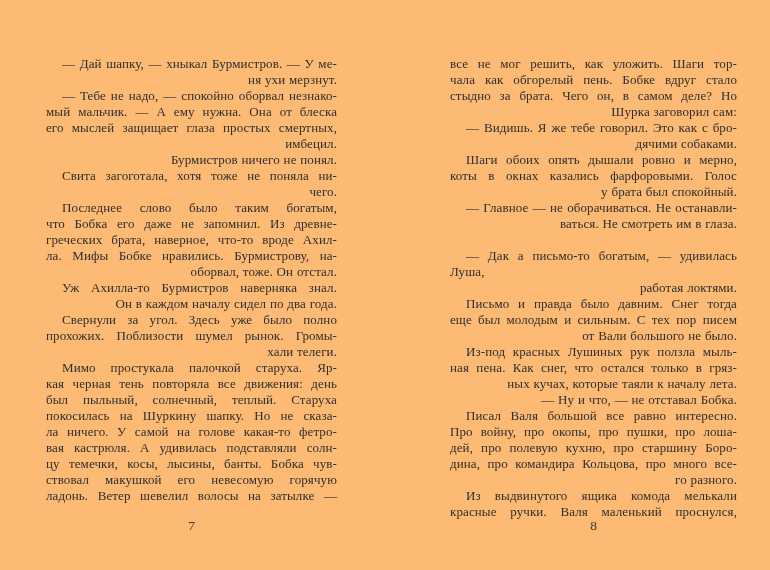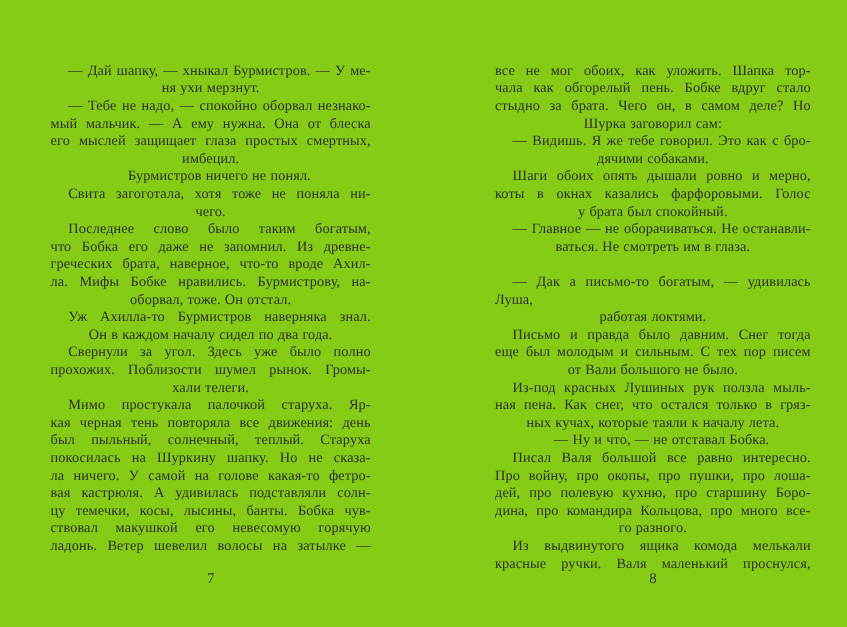"— Дай шапку, — хныкал" .spread { background: #84cc16 -> #fdba74 }
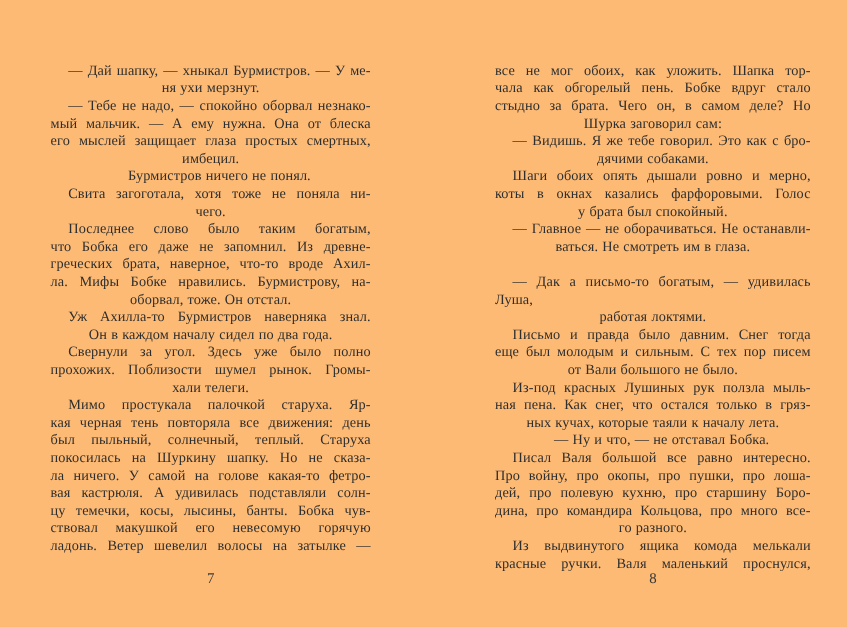"все не мог обоих, как" div.line { text: обоих, как уложить. Шапка -> решить, как уложить. Шаги }
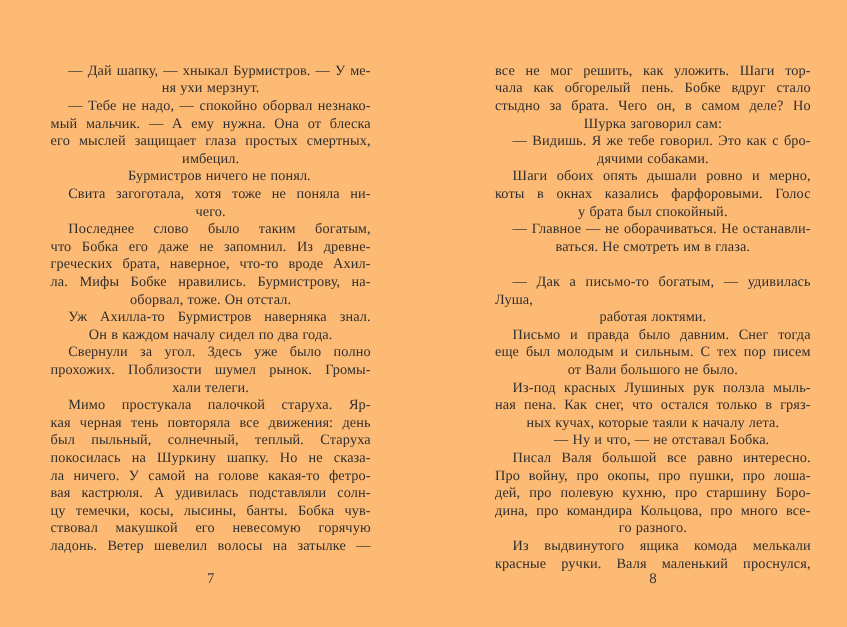"ня ухи мерзнут." .line { text-align: center -> right }
